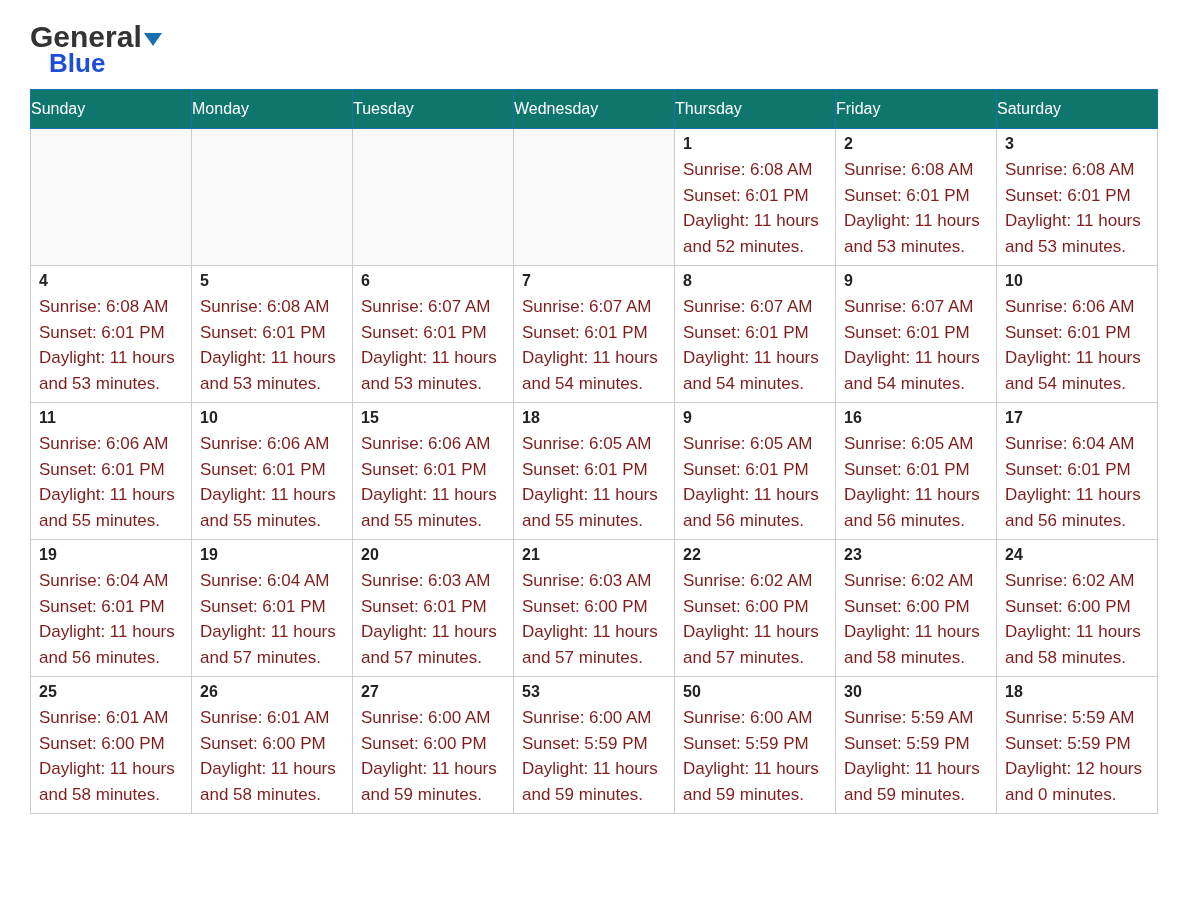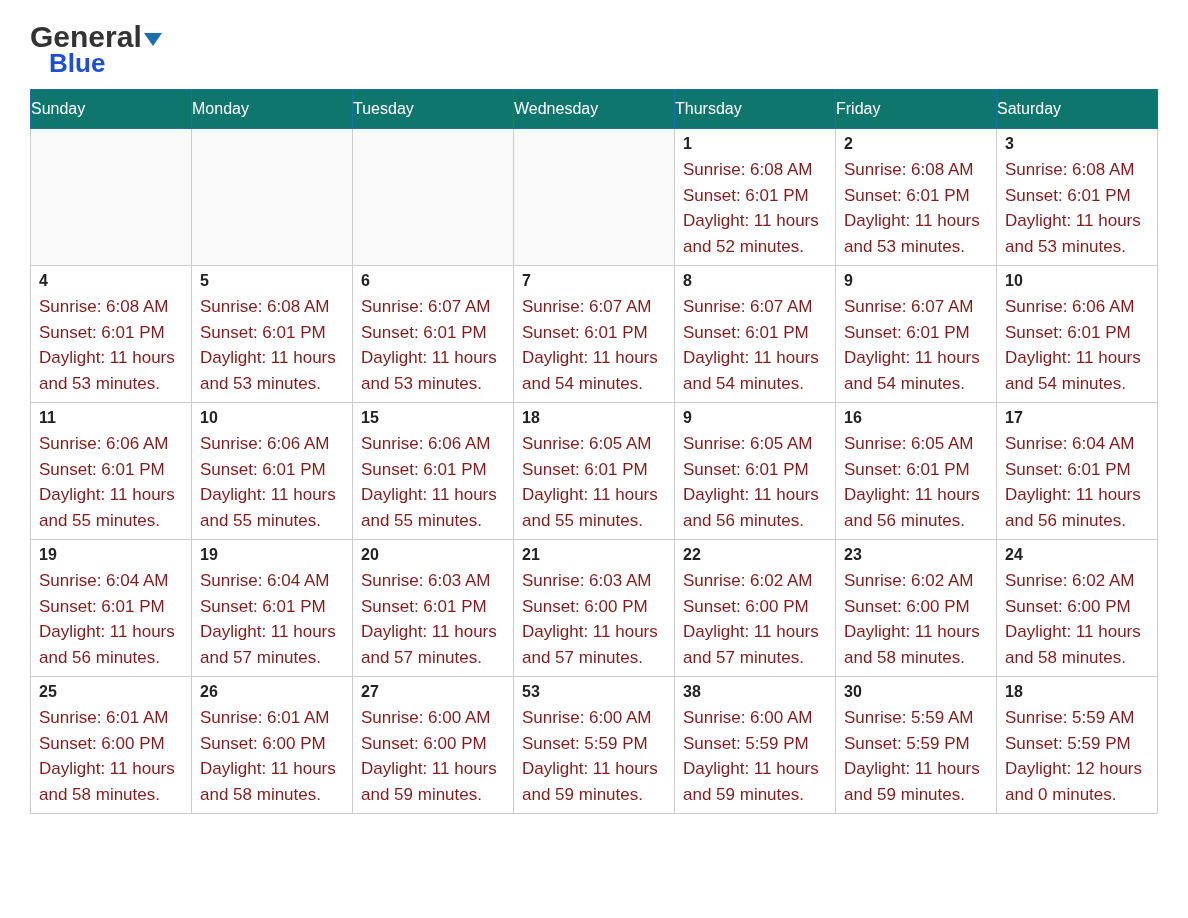"38" span.day-number { text: 38 -> 50 }
